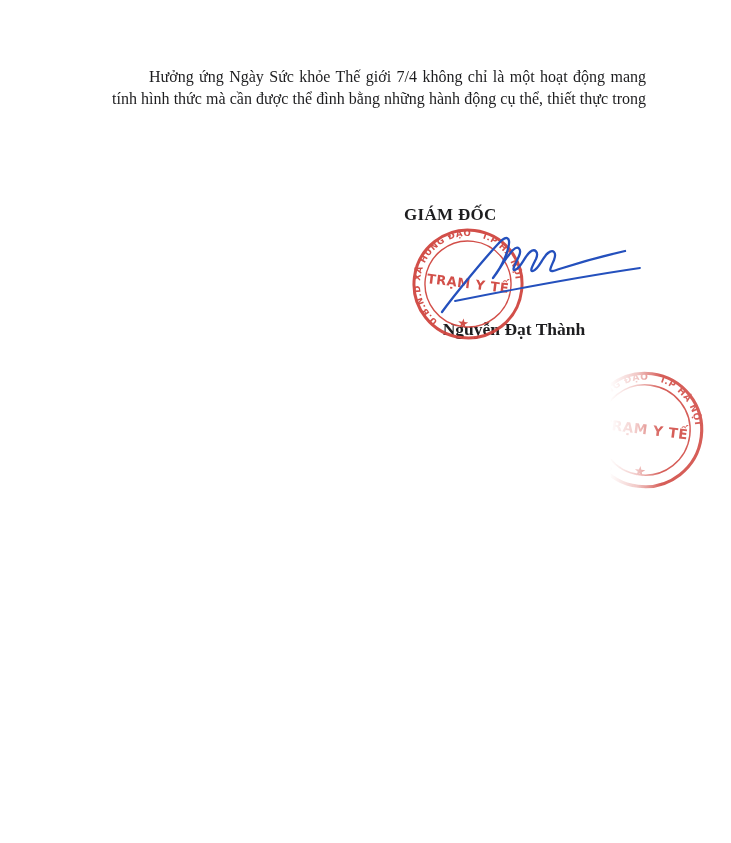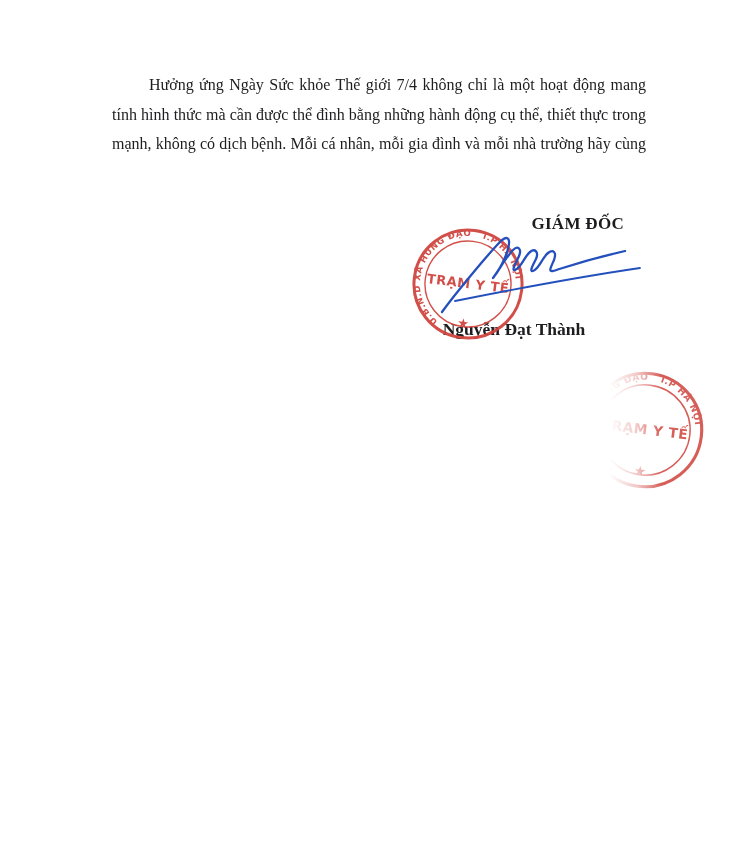"Hưởng ứng Ngày Sức khỏe" .pline { margin-top: 8px -> none }
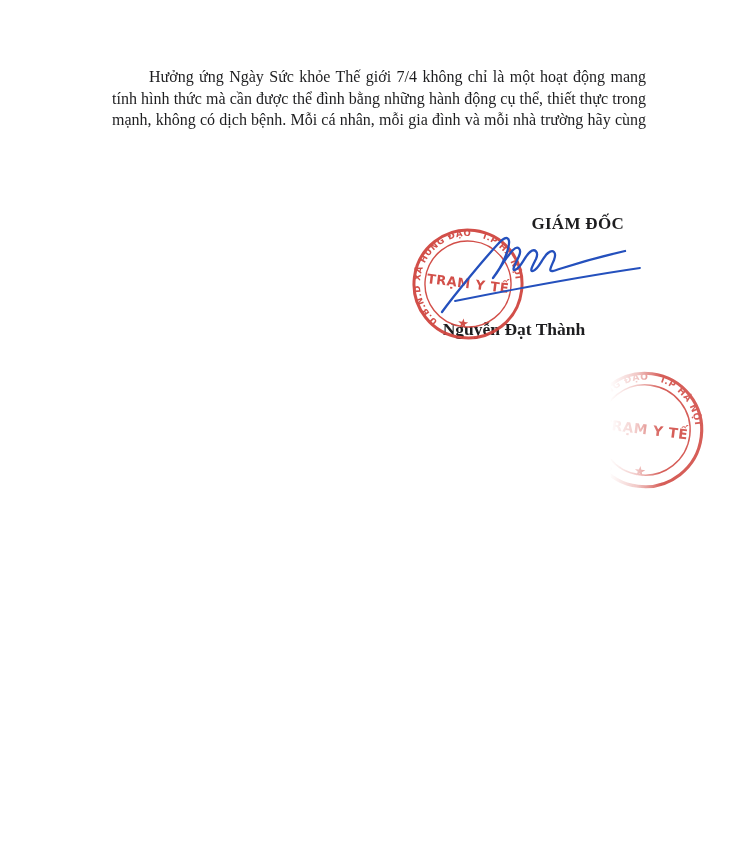"mạnh, không có dịch bệnh." div.pline { html: <div>mạnh, không có dịch bệnh. Mỗi cá nhân, mỗi gia đình và mỗi nhà trường hãy cùng</div> -> none }
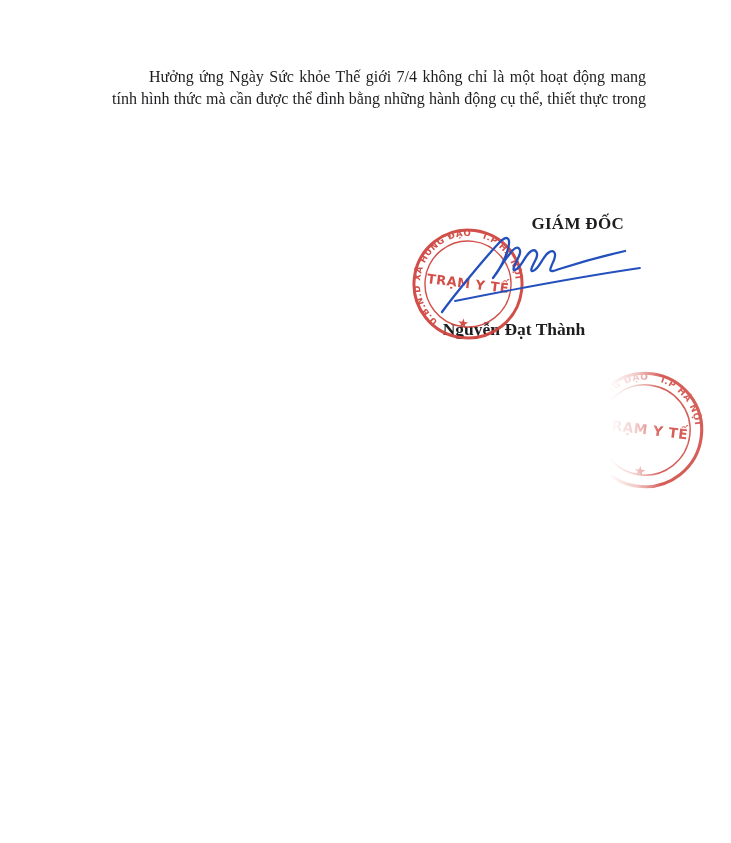"GIÁM ĐỐC" .sig-title { text-align: right -> left; top: 214px -> 205px }
